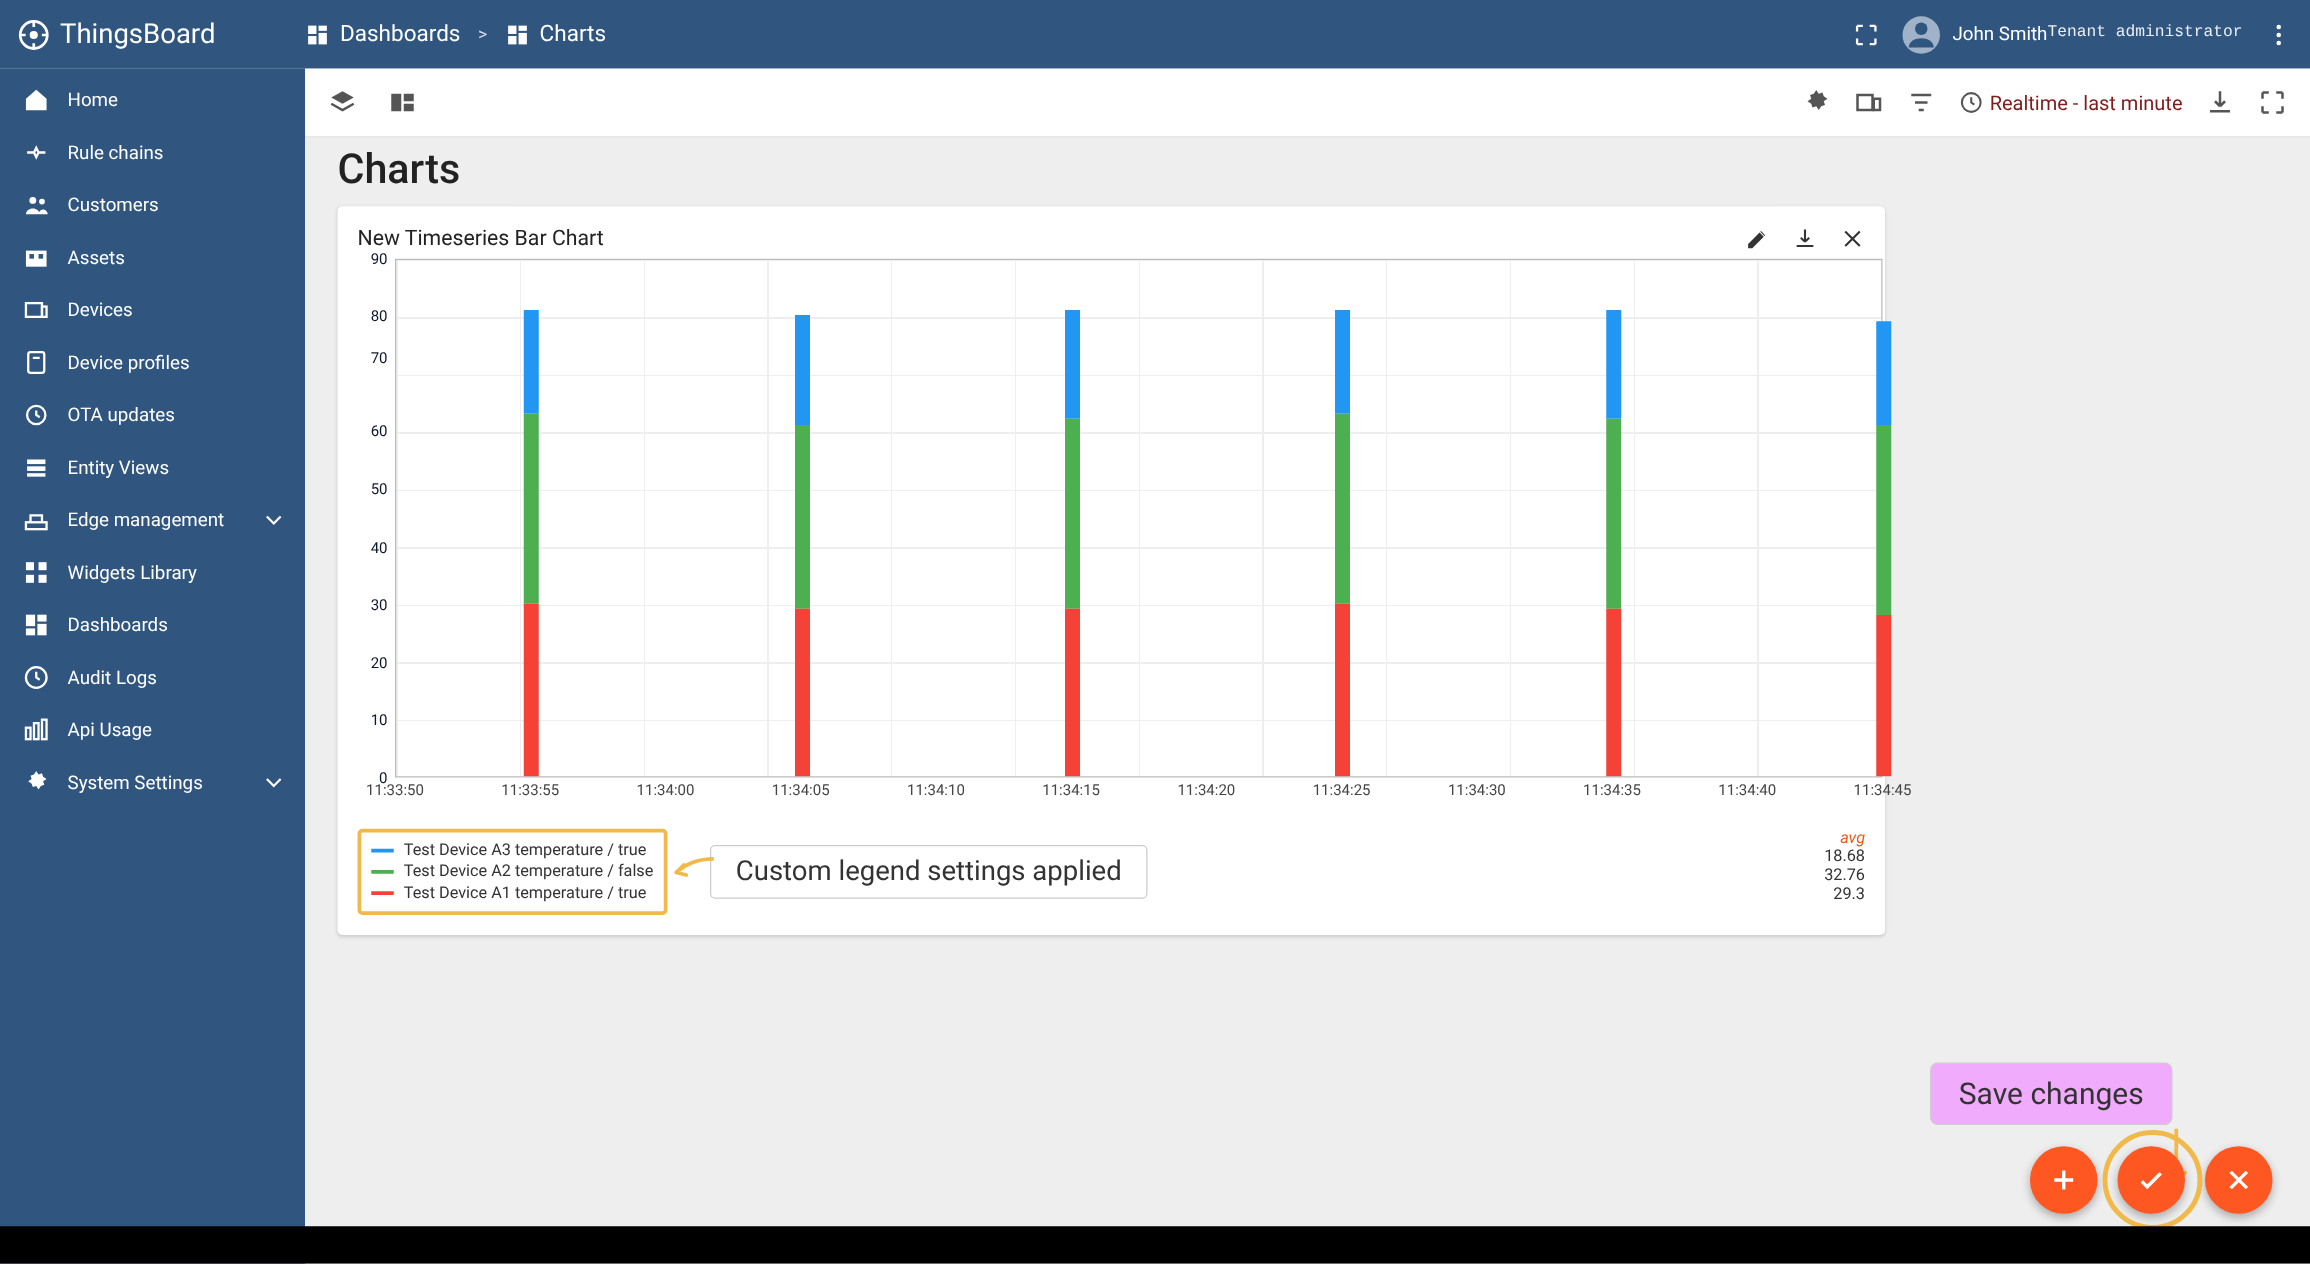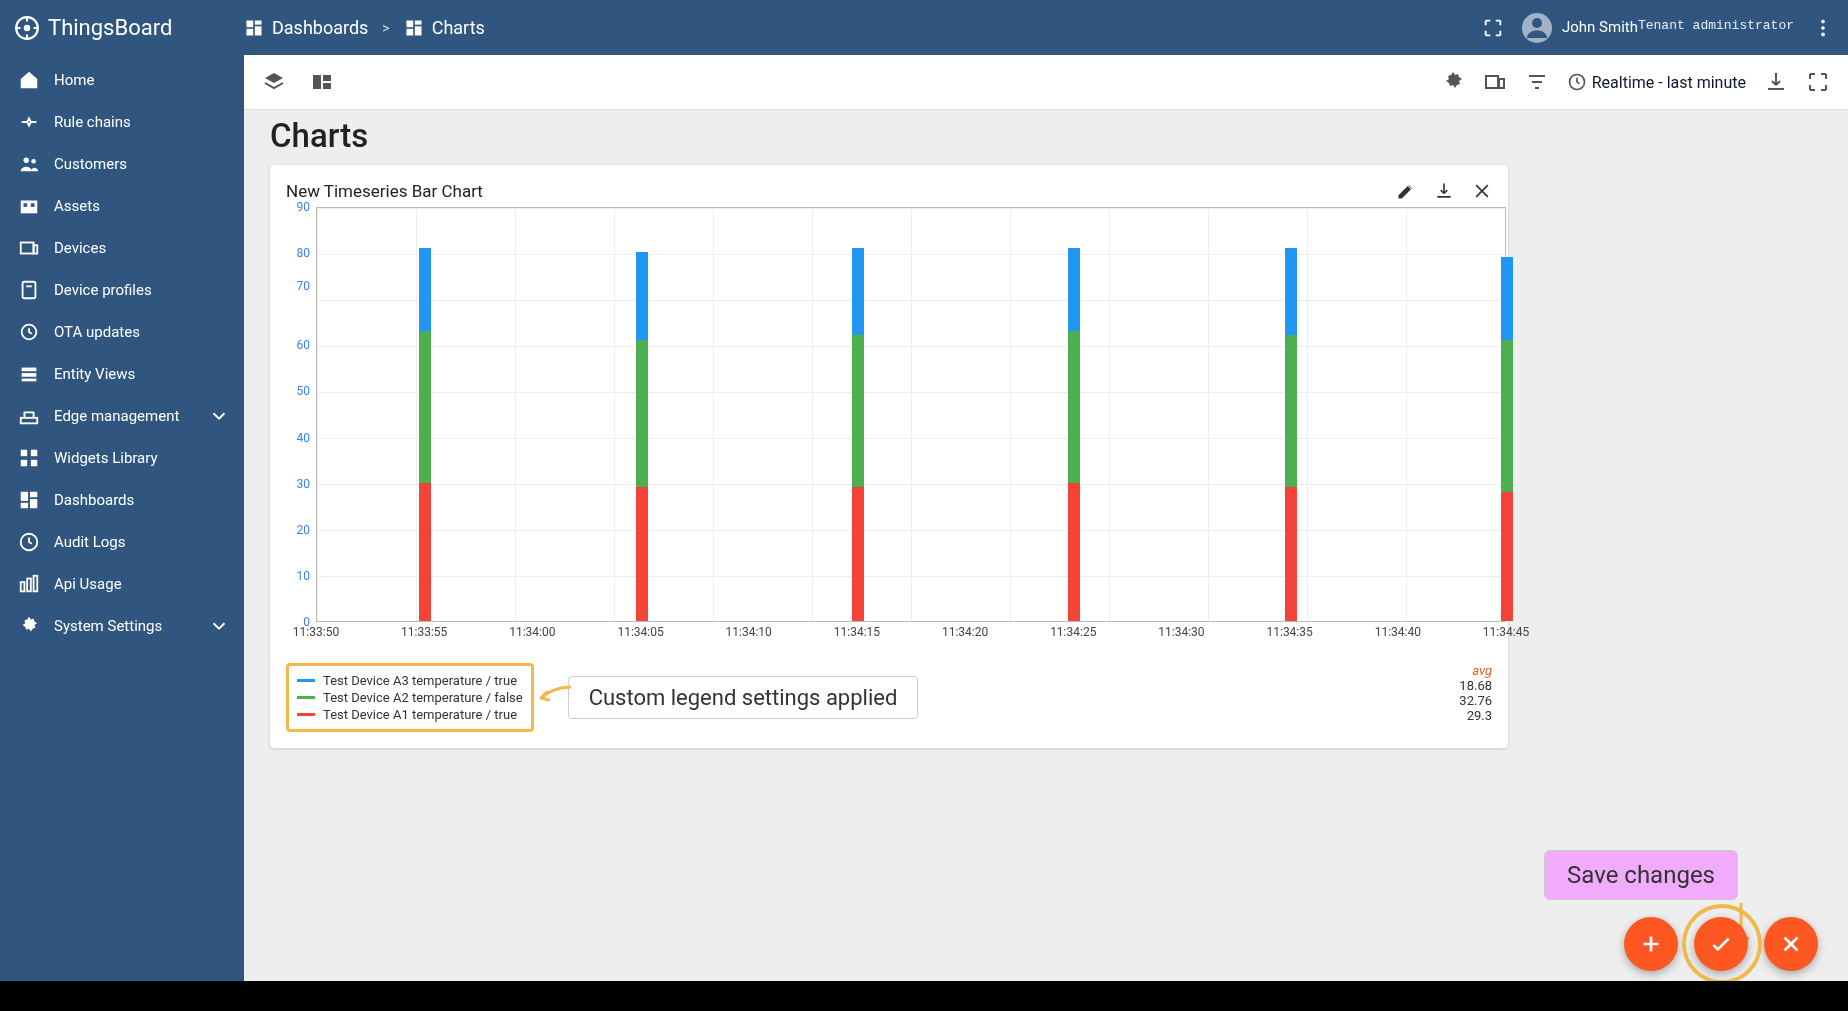"Realtime - last minute" .realtime { color: #0f172a -> #7f1d1d }
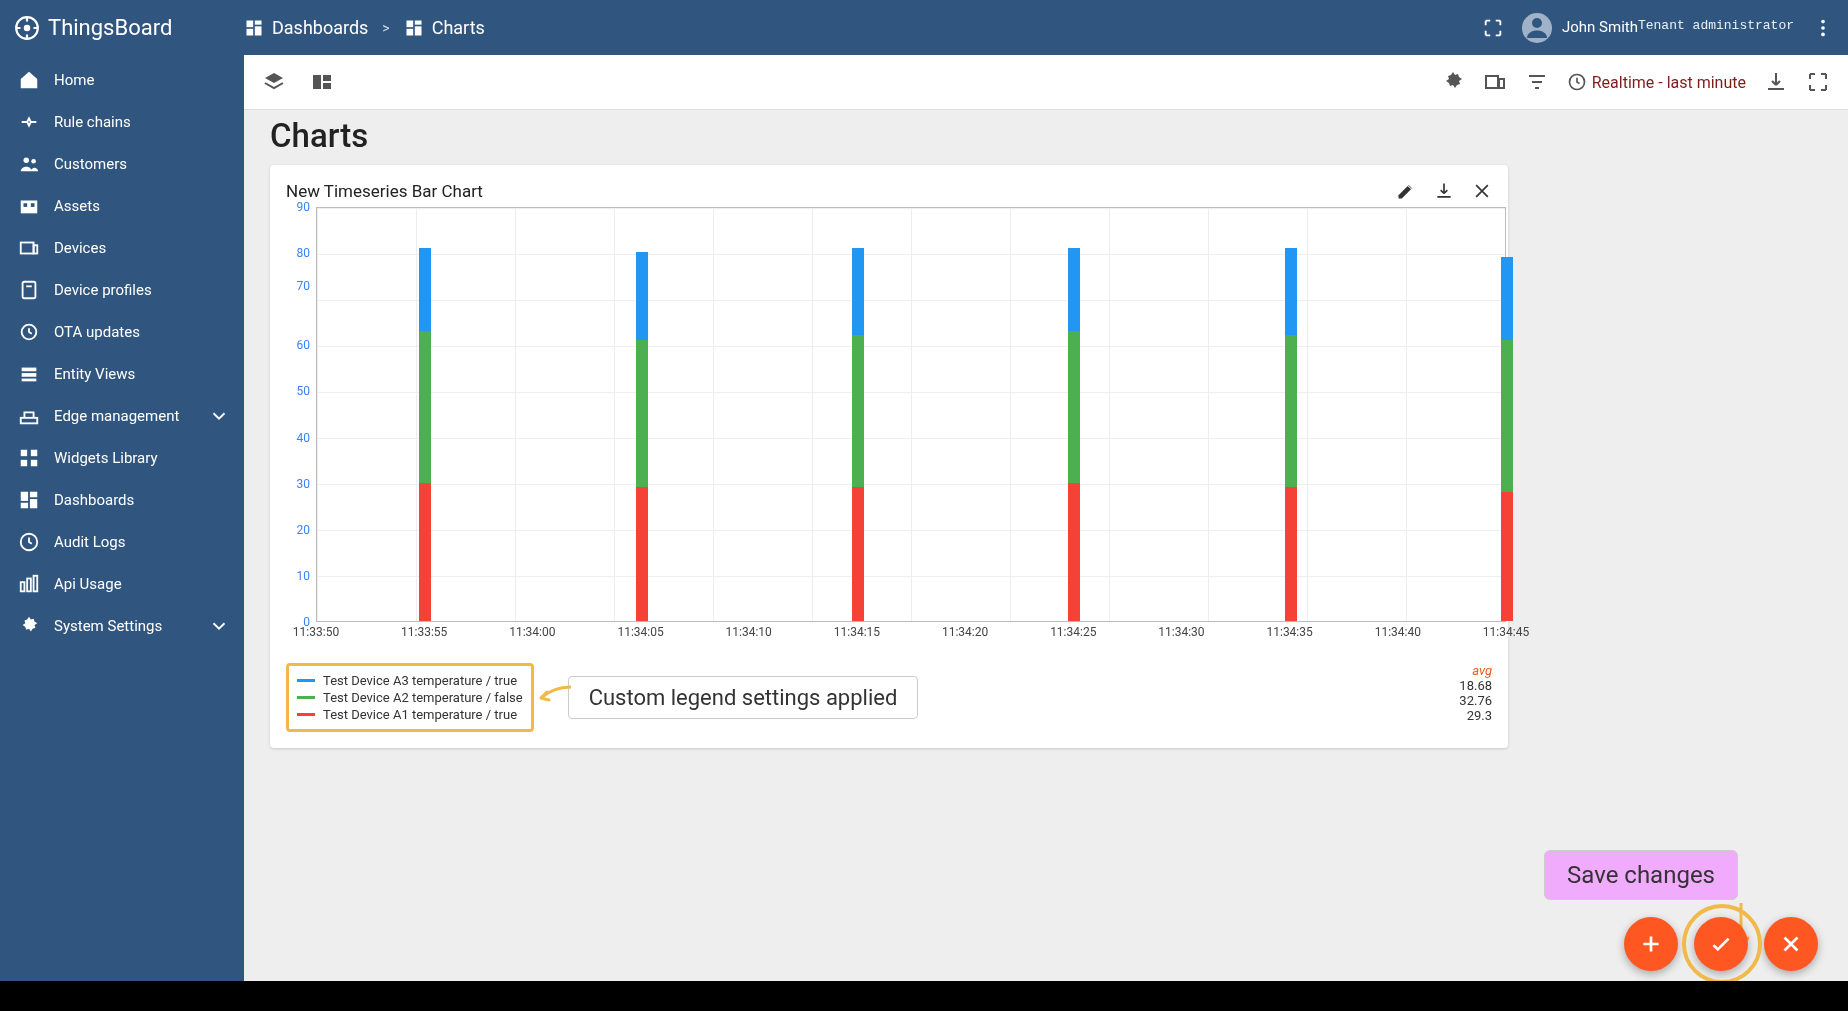"90" .y-tick { color: #3b82f6 -> #0f172a }
